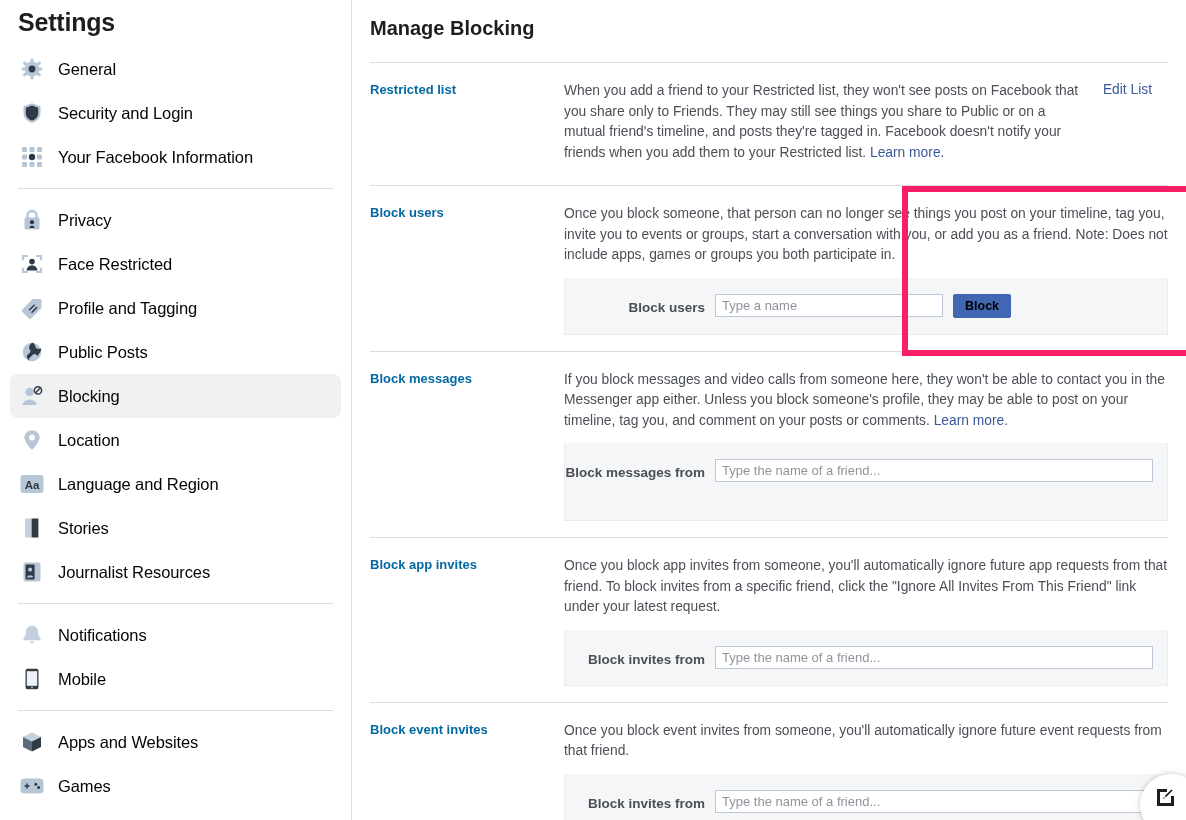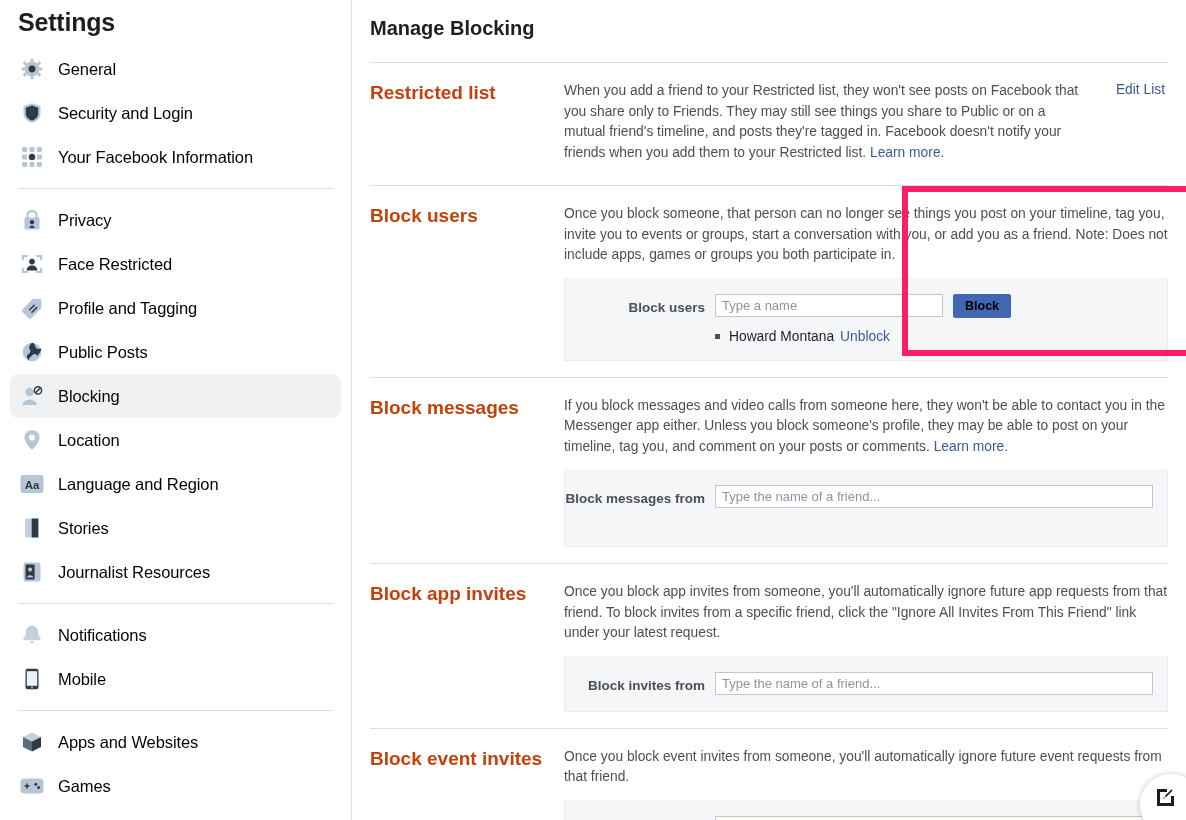"Restricted list" .section-label { color: #c2410c -> #0369a1; font-size: 19px -> 13px }
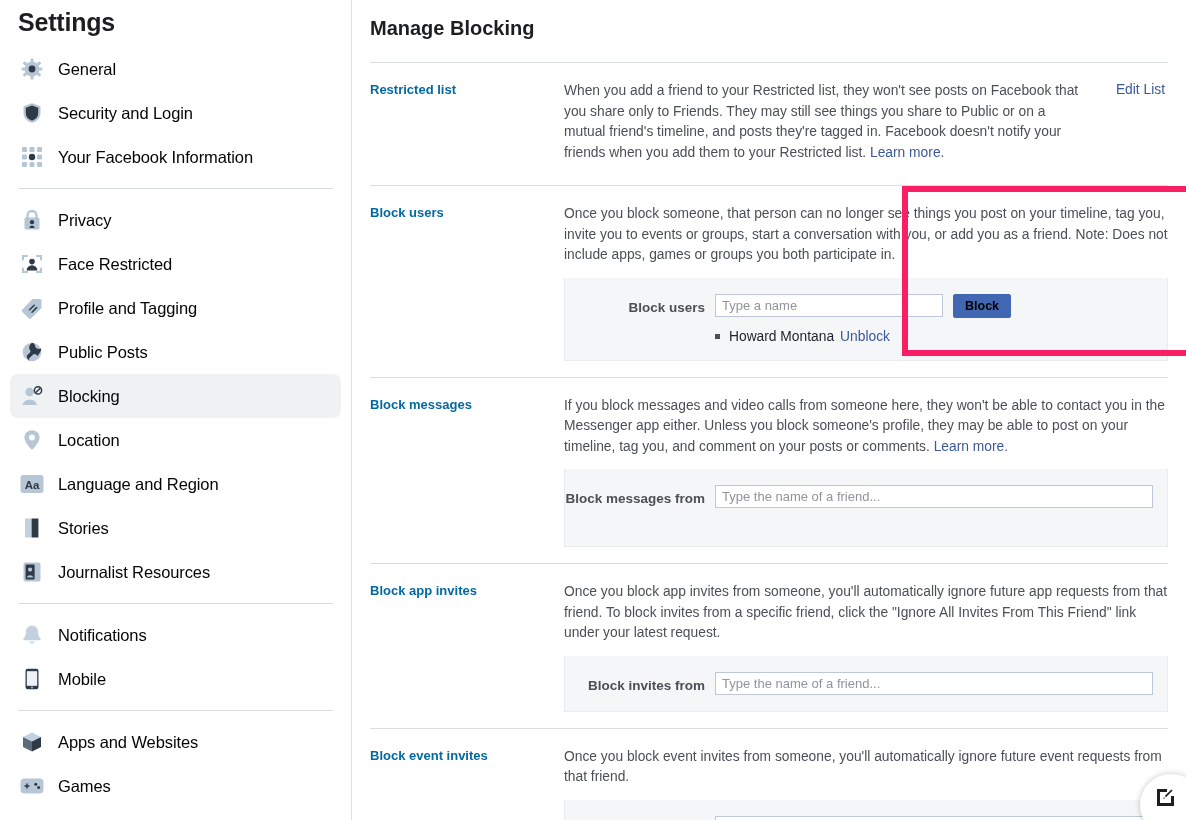"Edit List" .edit-list { right: 21px -> 34px }
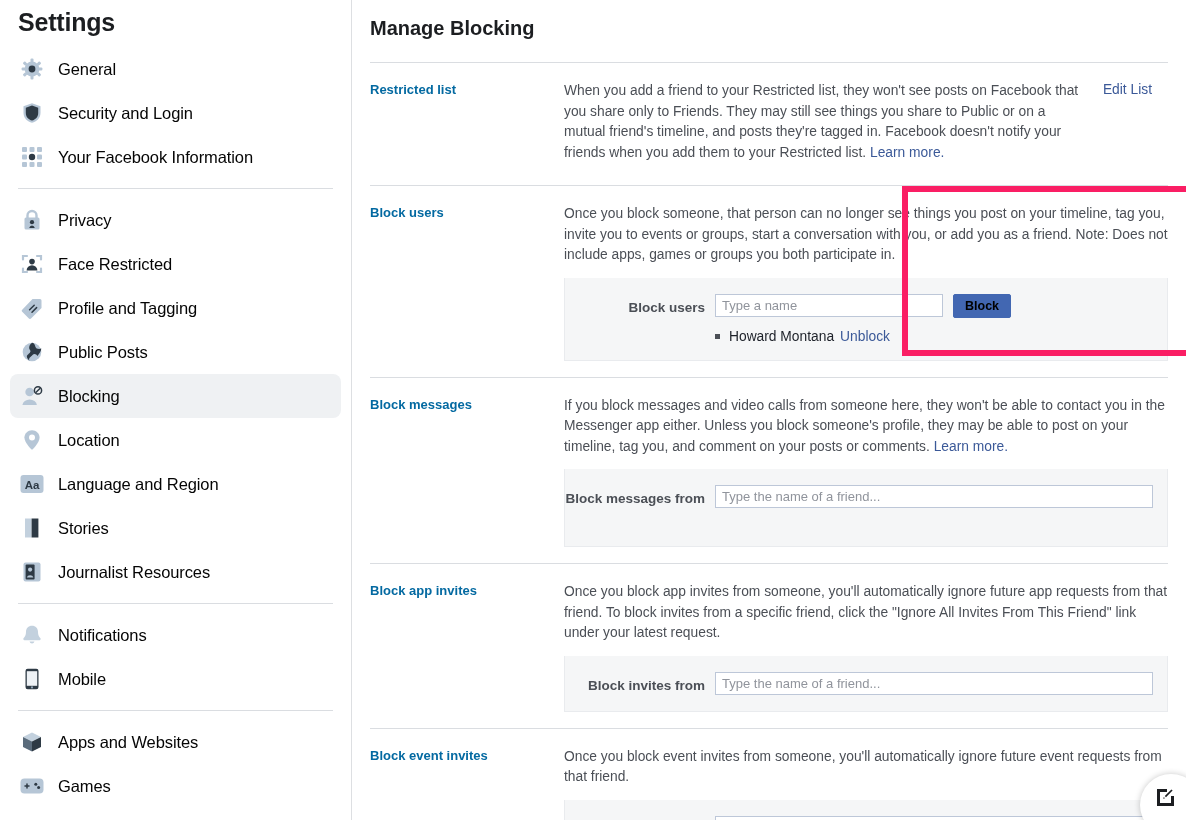"Howard Montana" div.blocked-list { html: <div> <div> <span></span> <span>Howard Montana</span> <span>Unblock</span> </div> </div> -> none }
